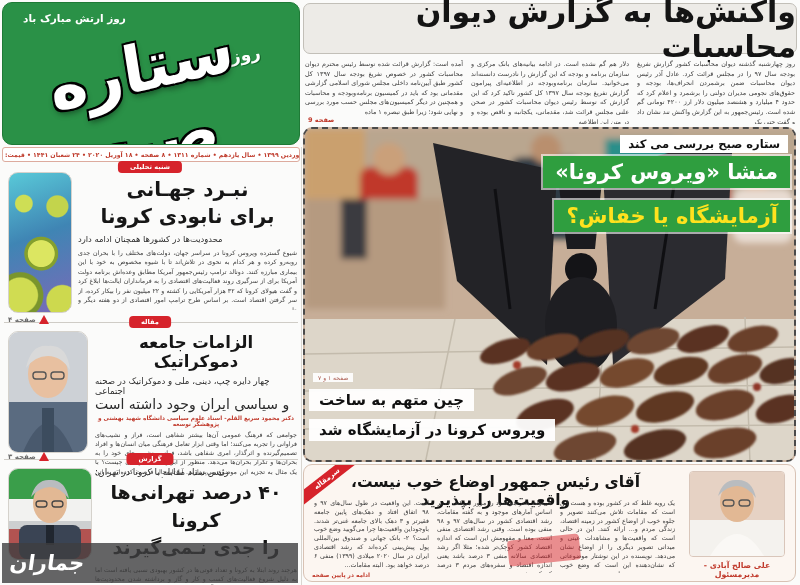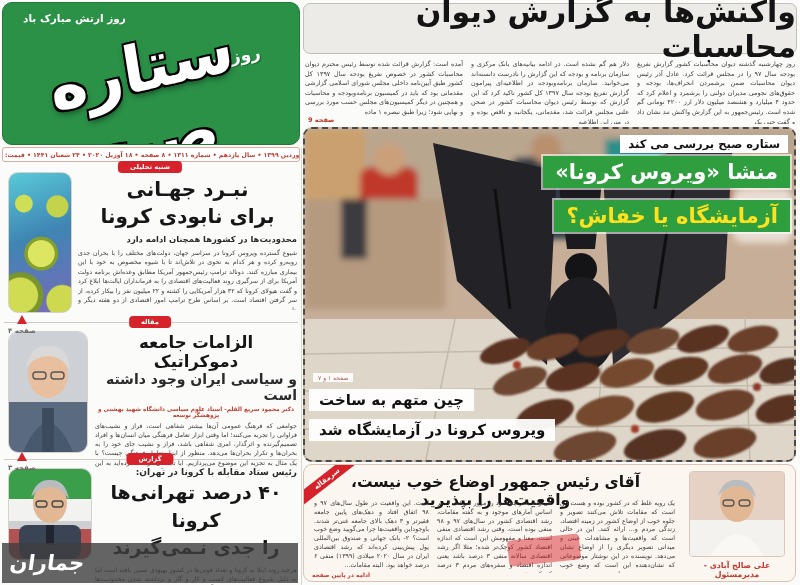"محدودیت‌ها در کشورها همچنان ادامه" .art-sub { font-weight: bold -> normal; text-align: right -> left }
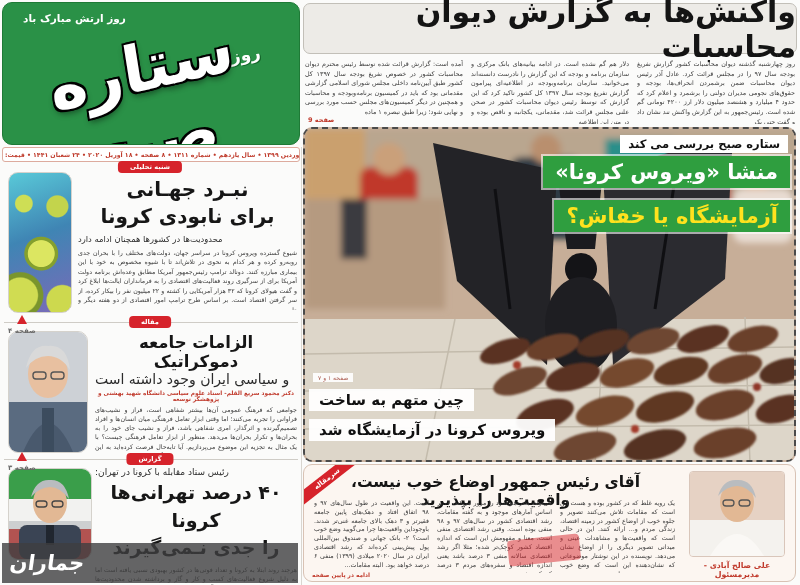"صفحه ۴" .page-marker { flex-direction: column -> none }
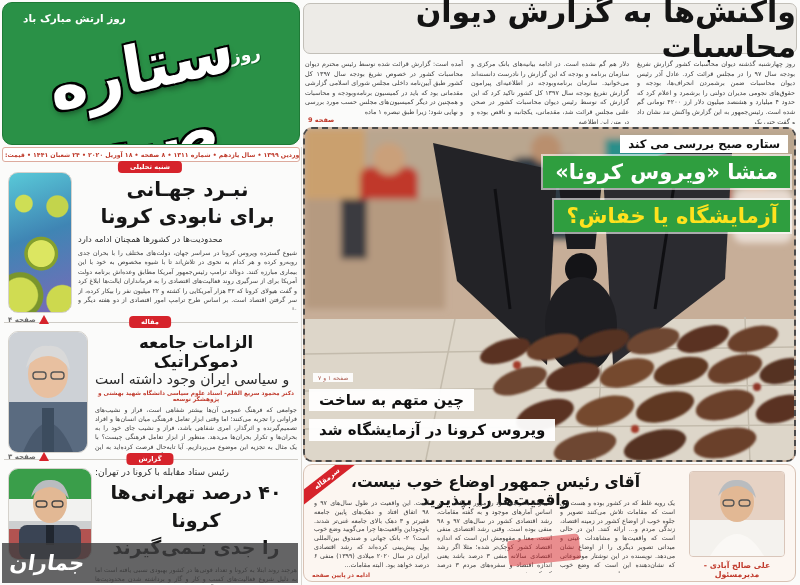"چهار دایره چپ، دینی، ملی" div.art-sub { html: none -> <div>چهار دایره چپ، دینی، ملی و دموکراتیک در صحنه اجتماعی</div> }
